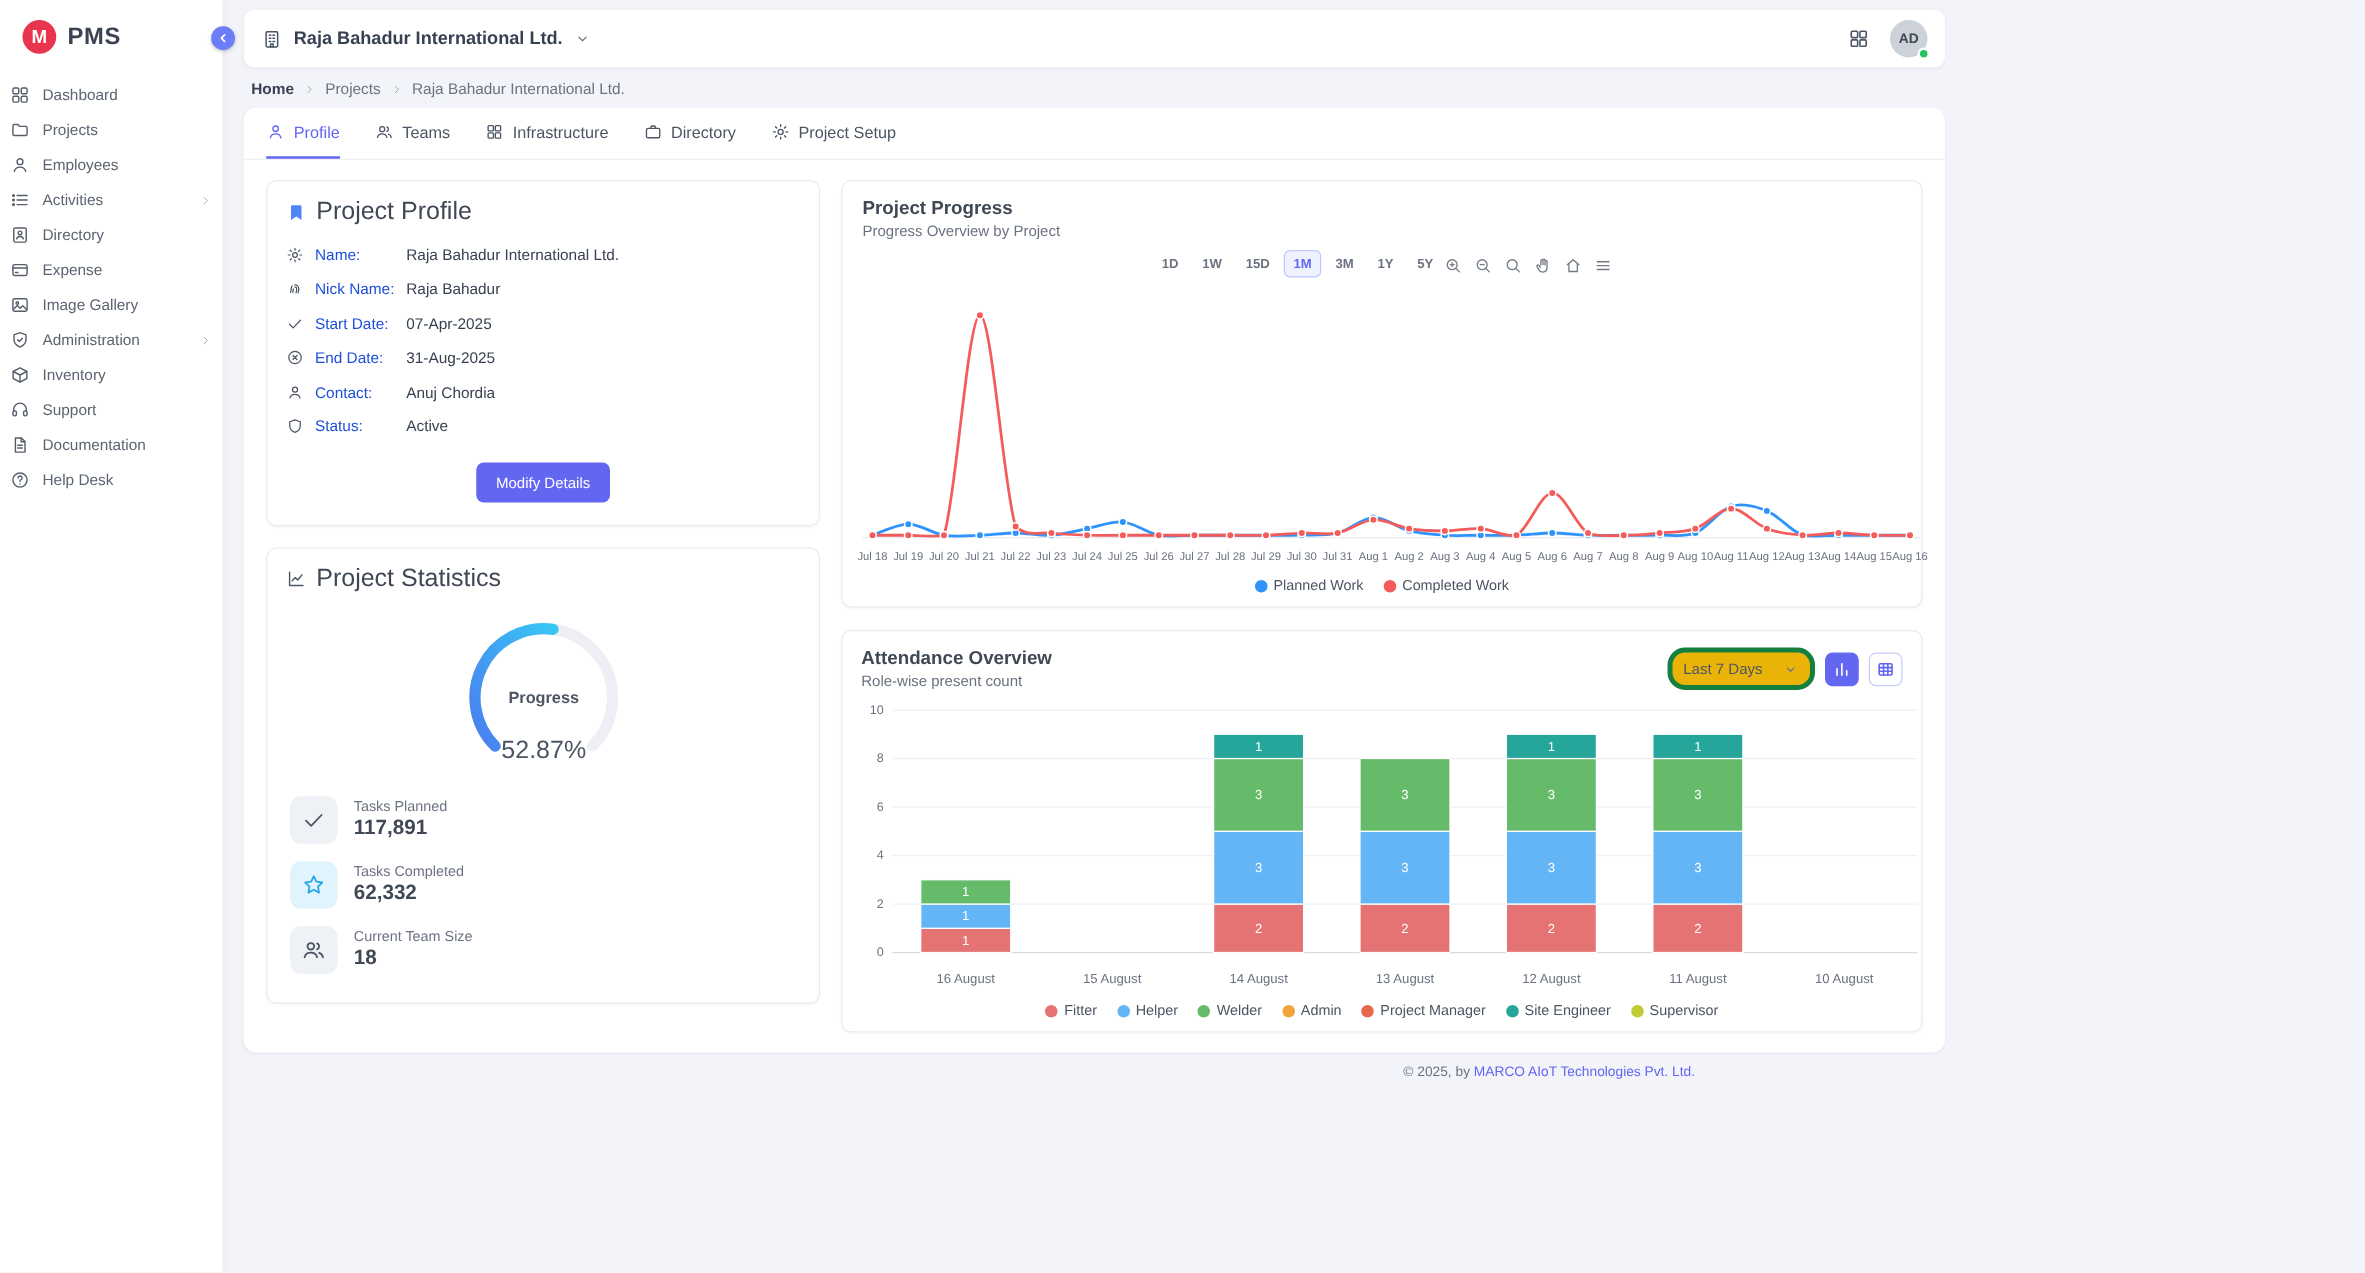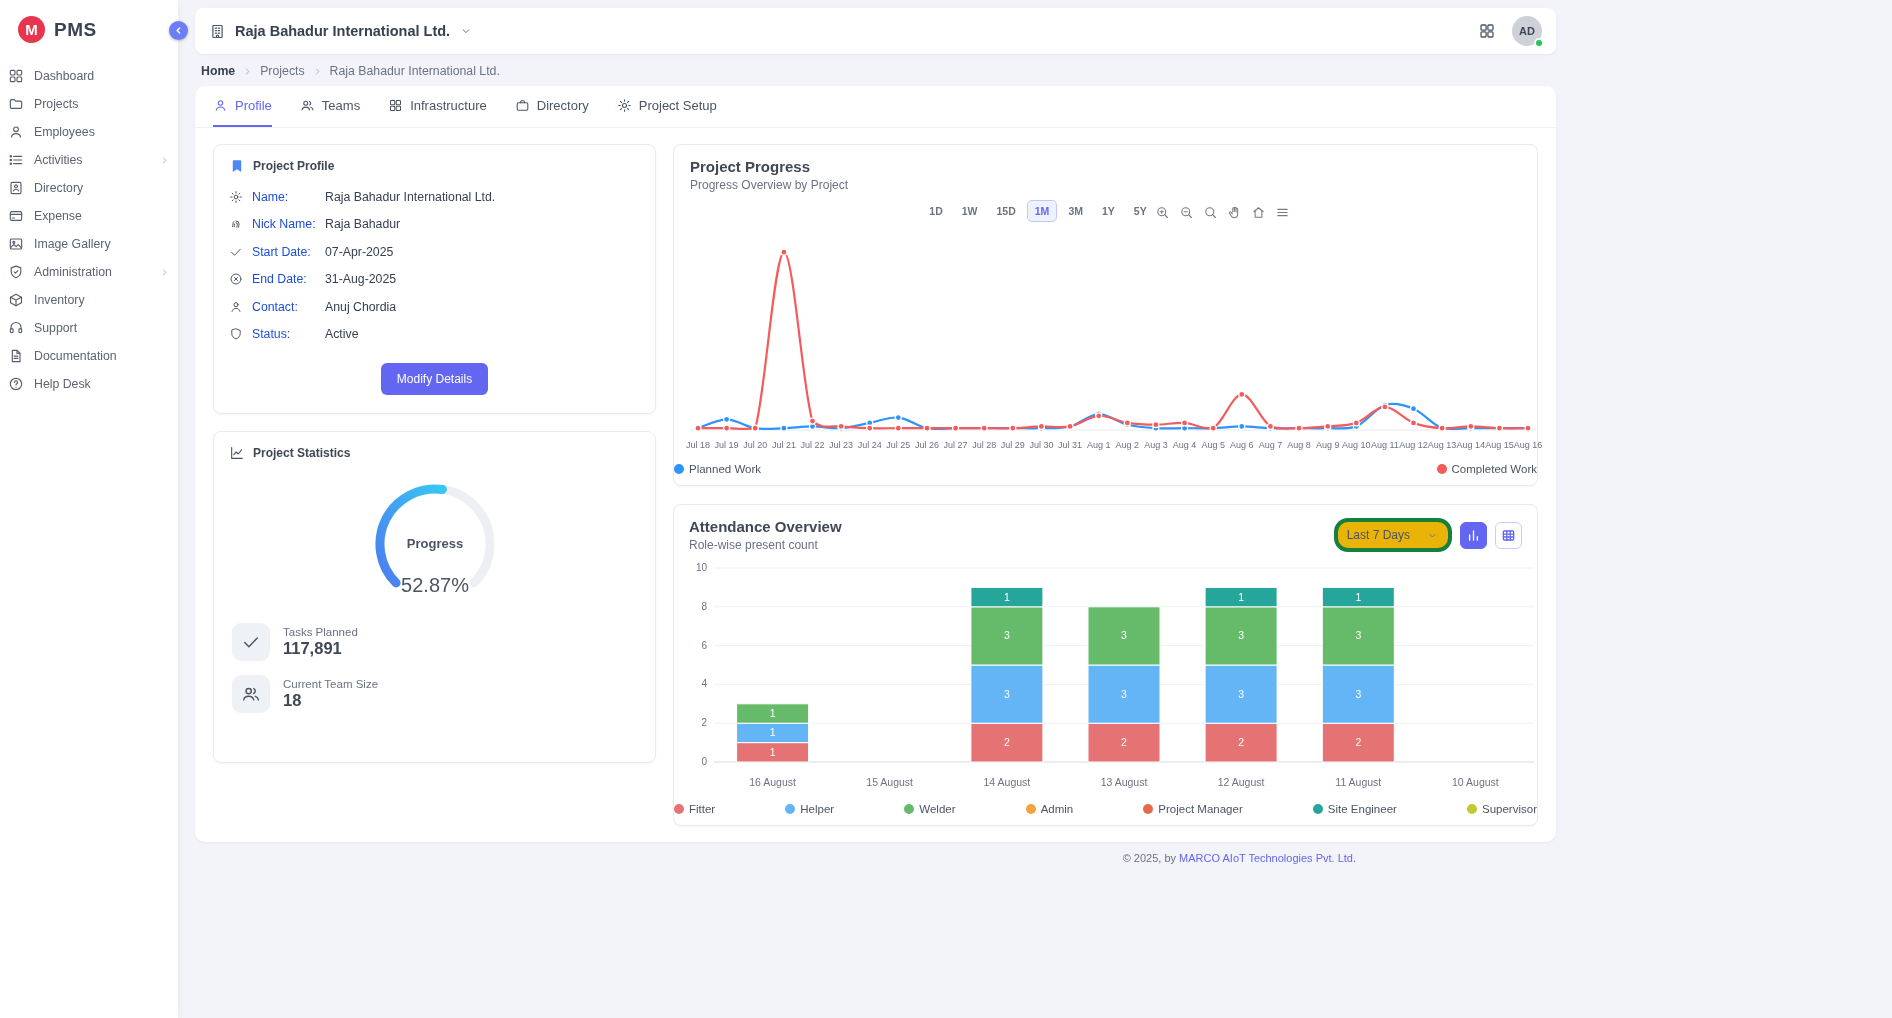"Project Profile" .card-head { font-size: 12px -> 20px; font-weight: 700 -> 400 }
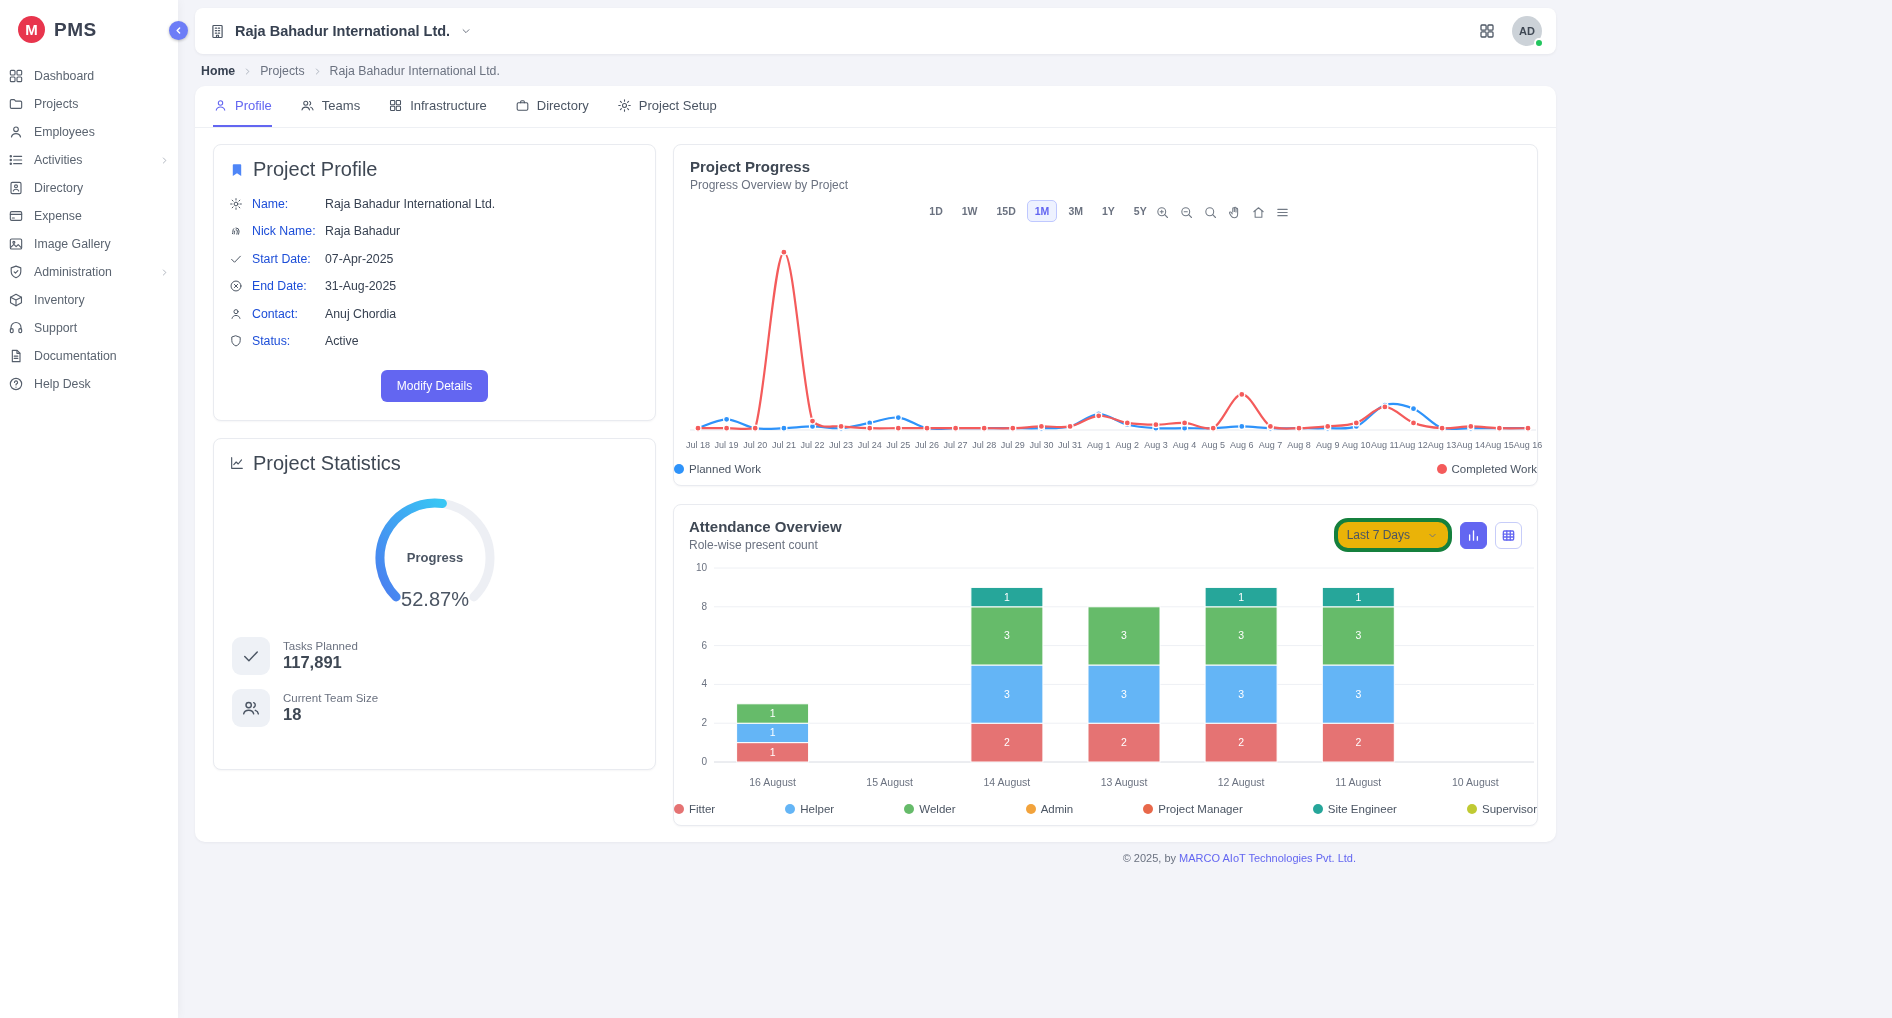"Planned Work" .legend { justify-content: space-between -> center }
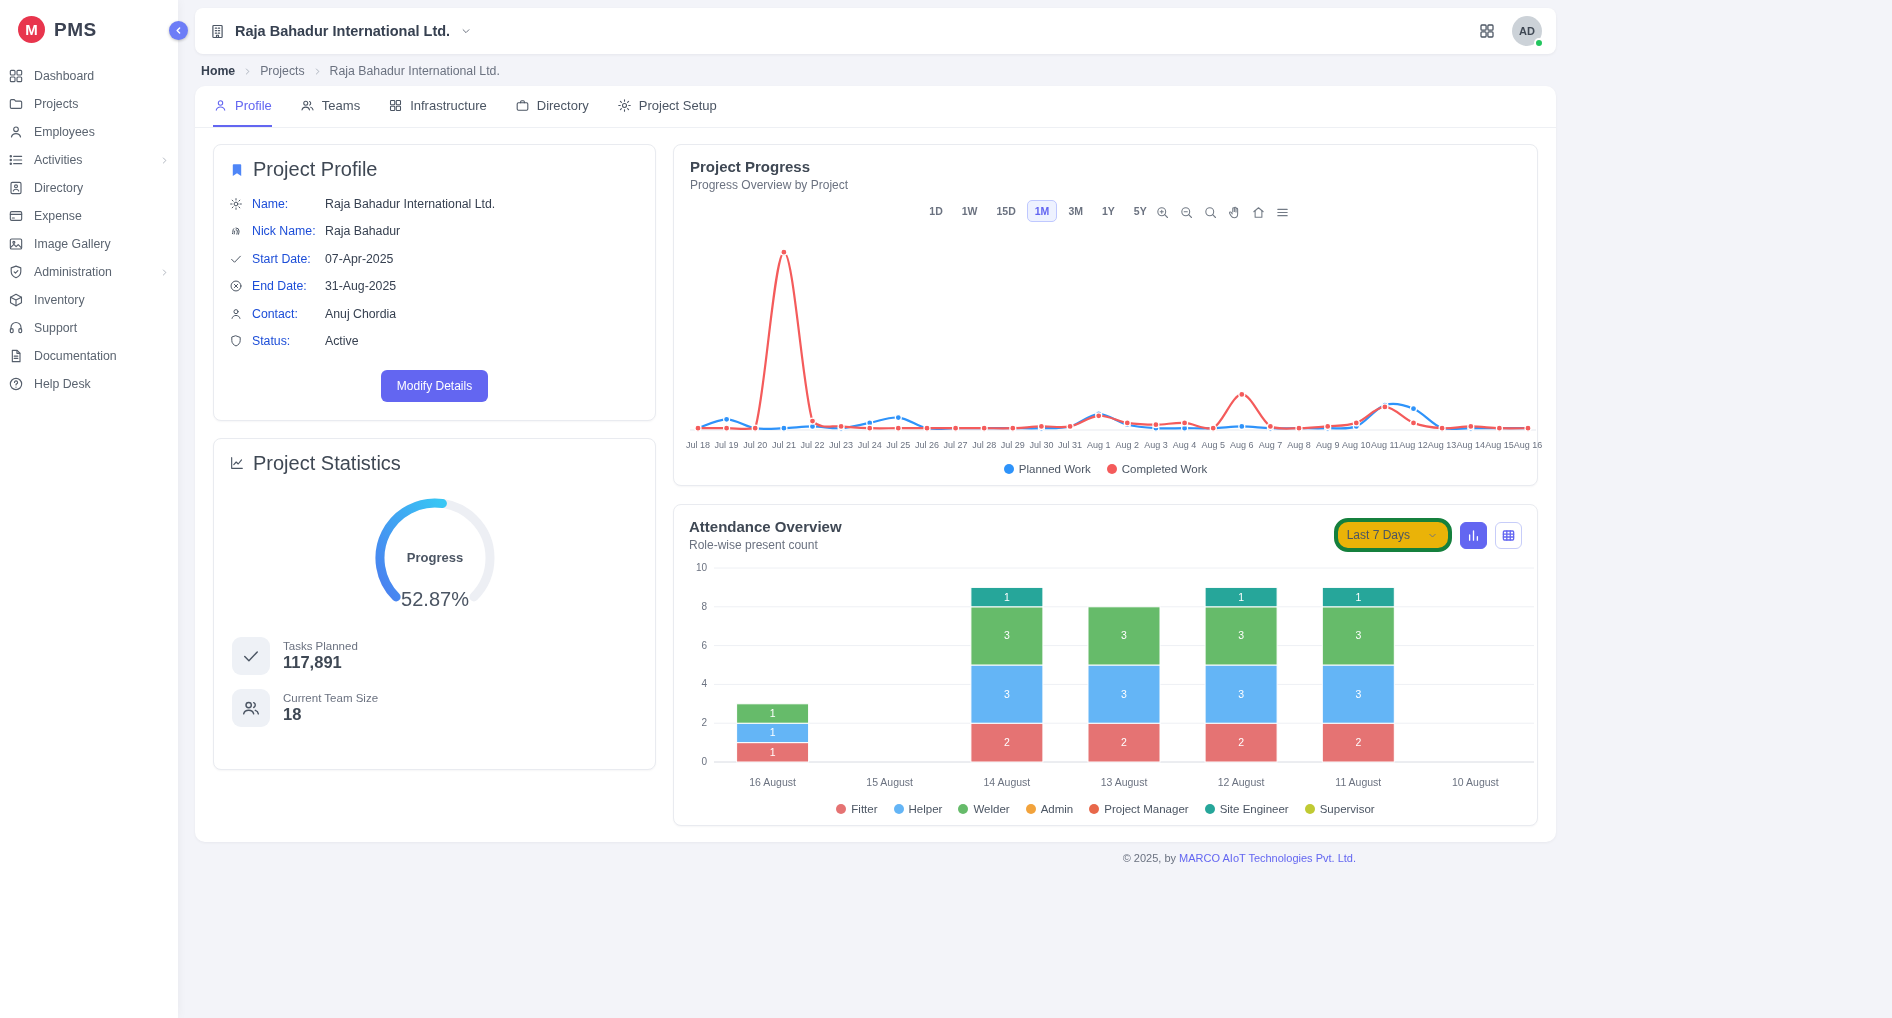"Tasks Completed" div.stat-row { html: none -> <div> <div> <svg> <path></path> </svg> </div> <div> <div>Tasks Completed</div> <div>62,332</div> </div> </div> }
